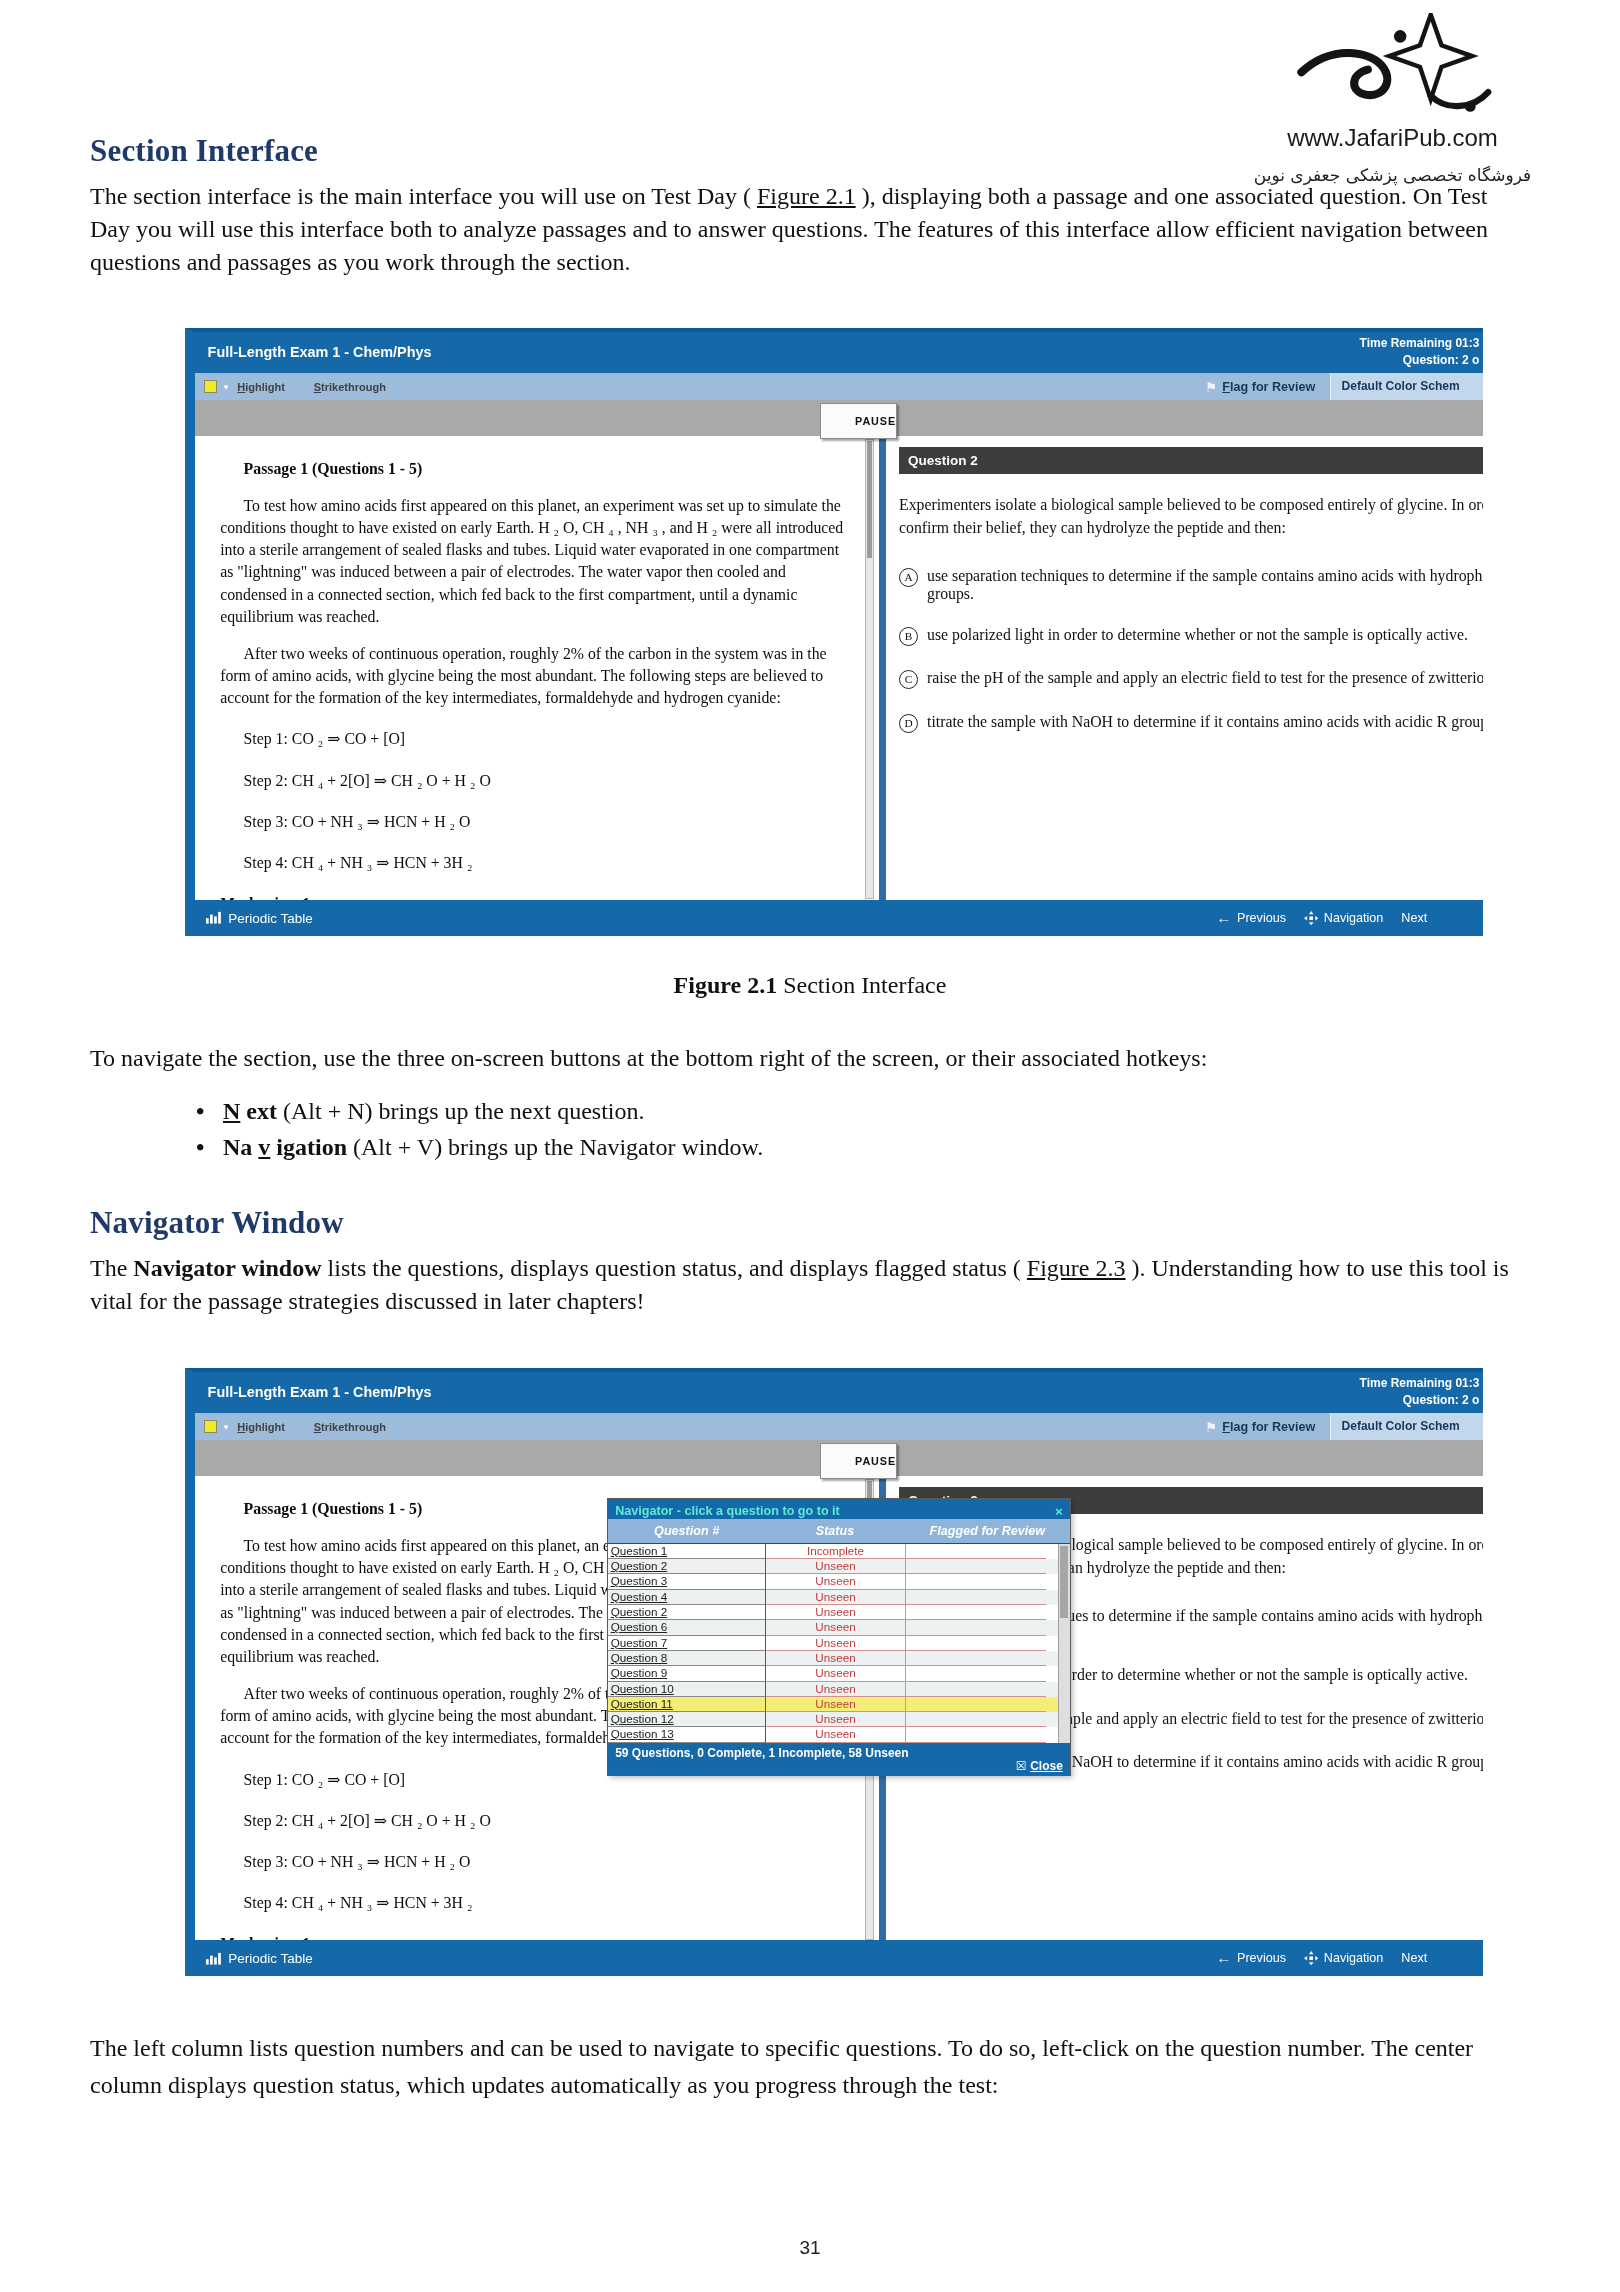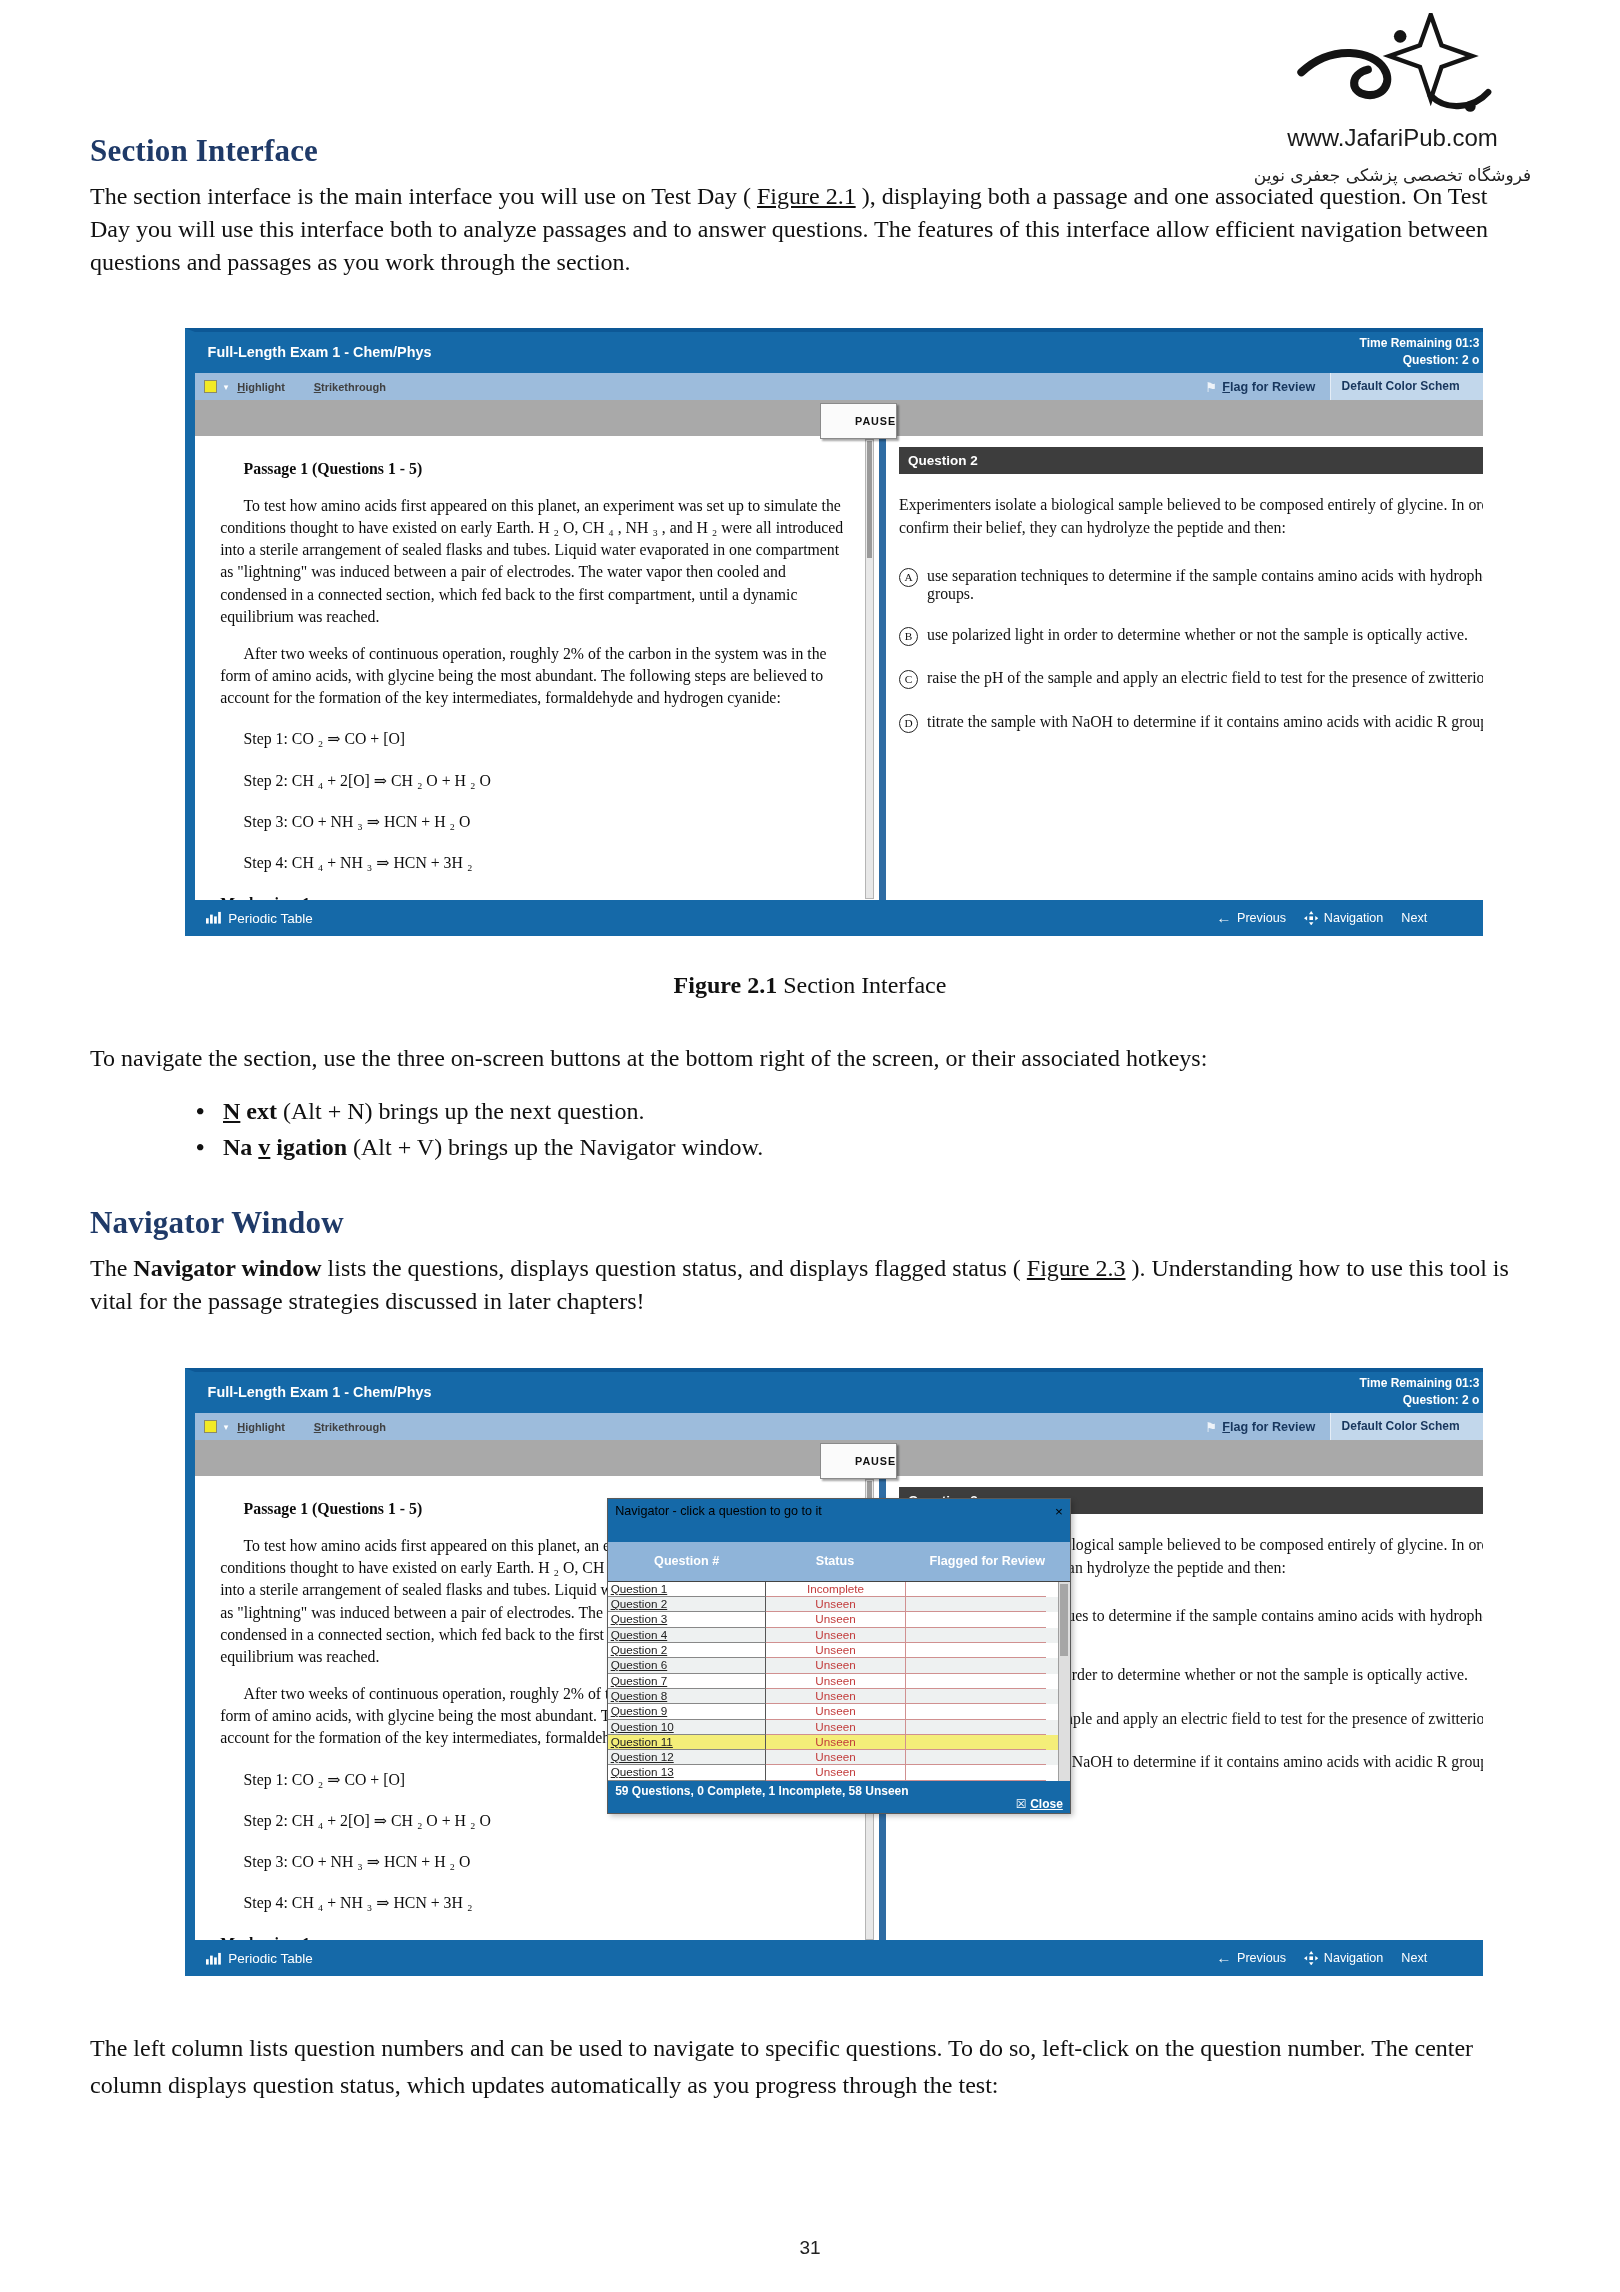"Navigator - click a question" .np-title { color: #000000 -> #5eead4; font-weight: normal -> bold; height: 43px -> 20px }
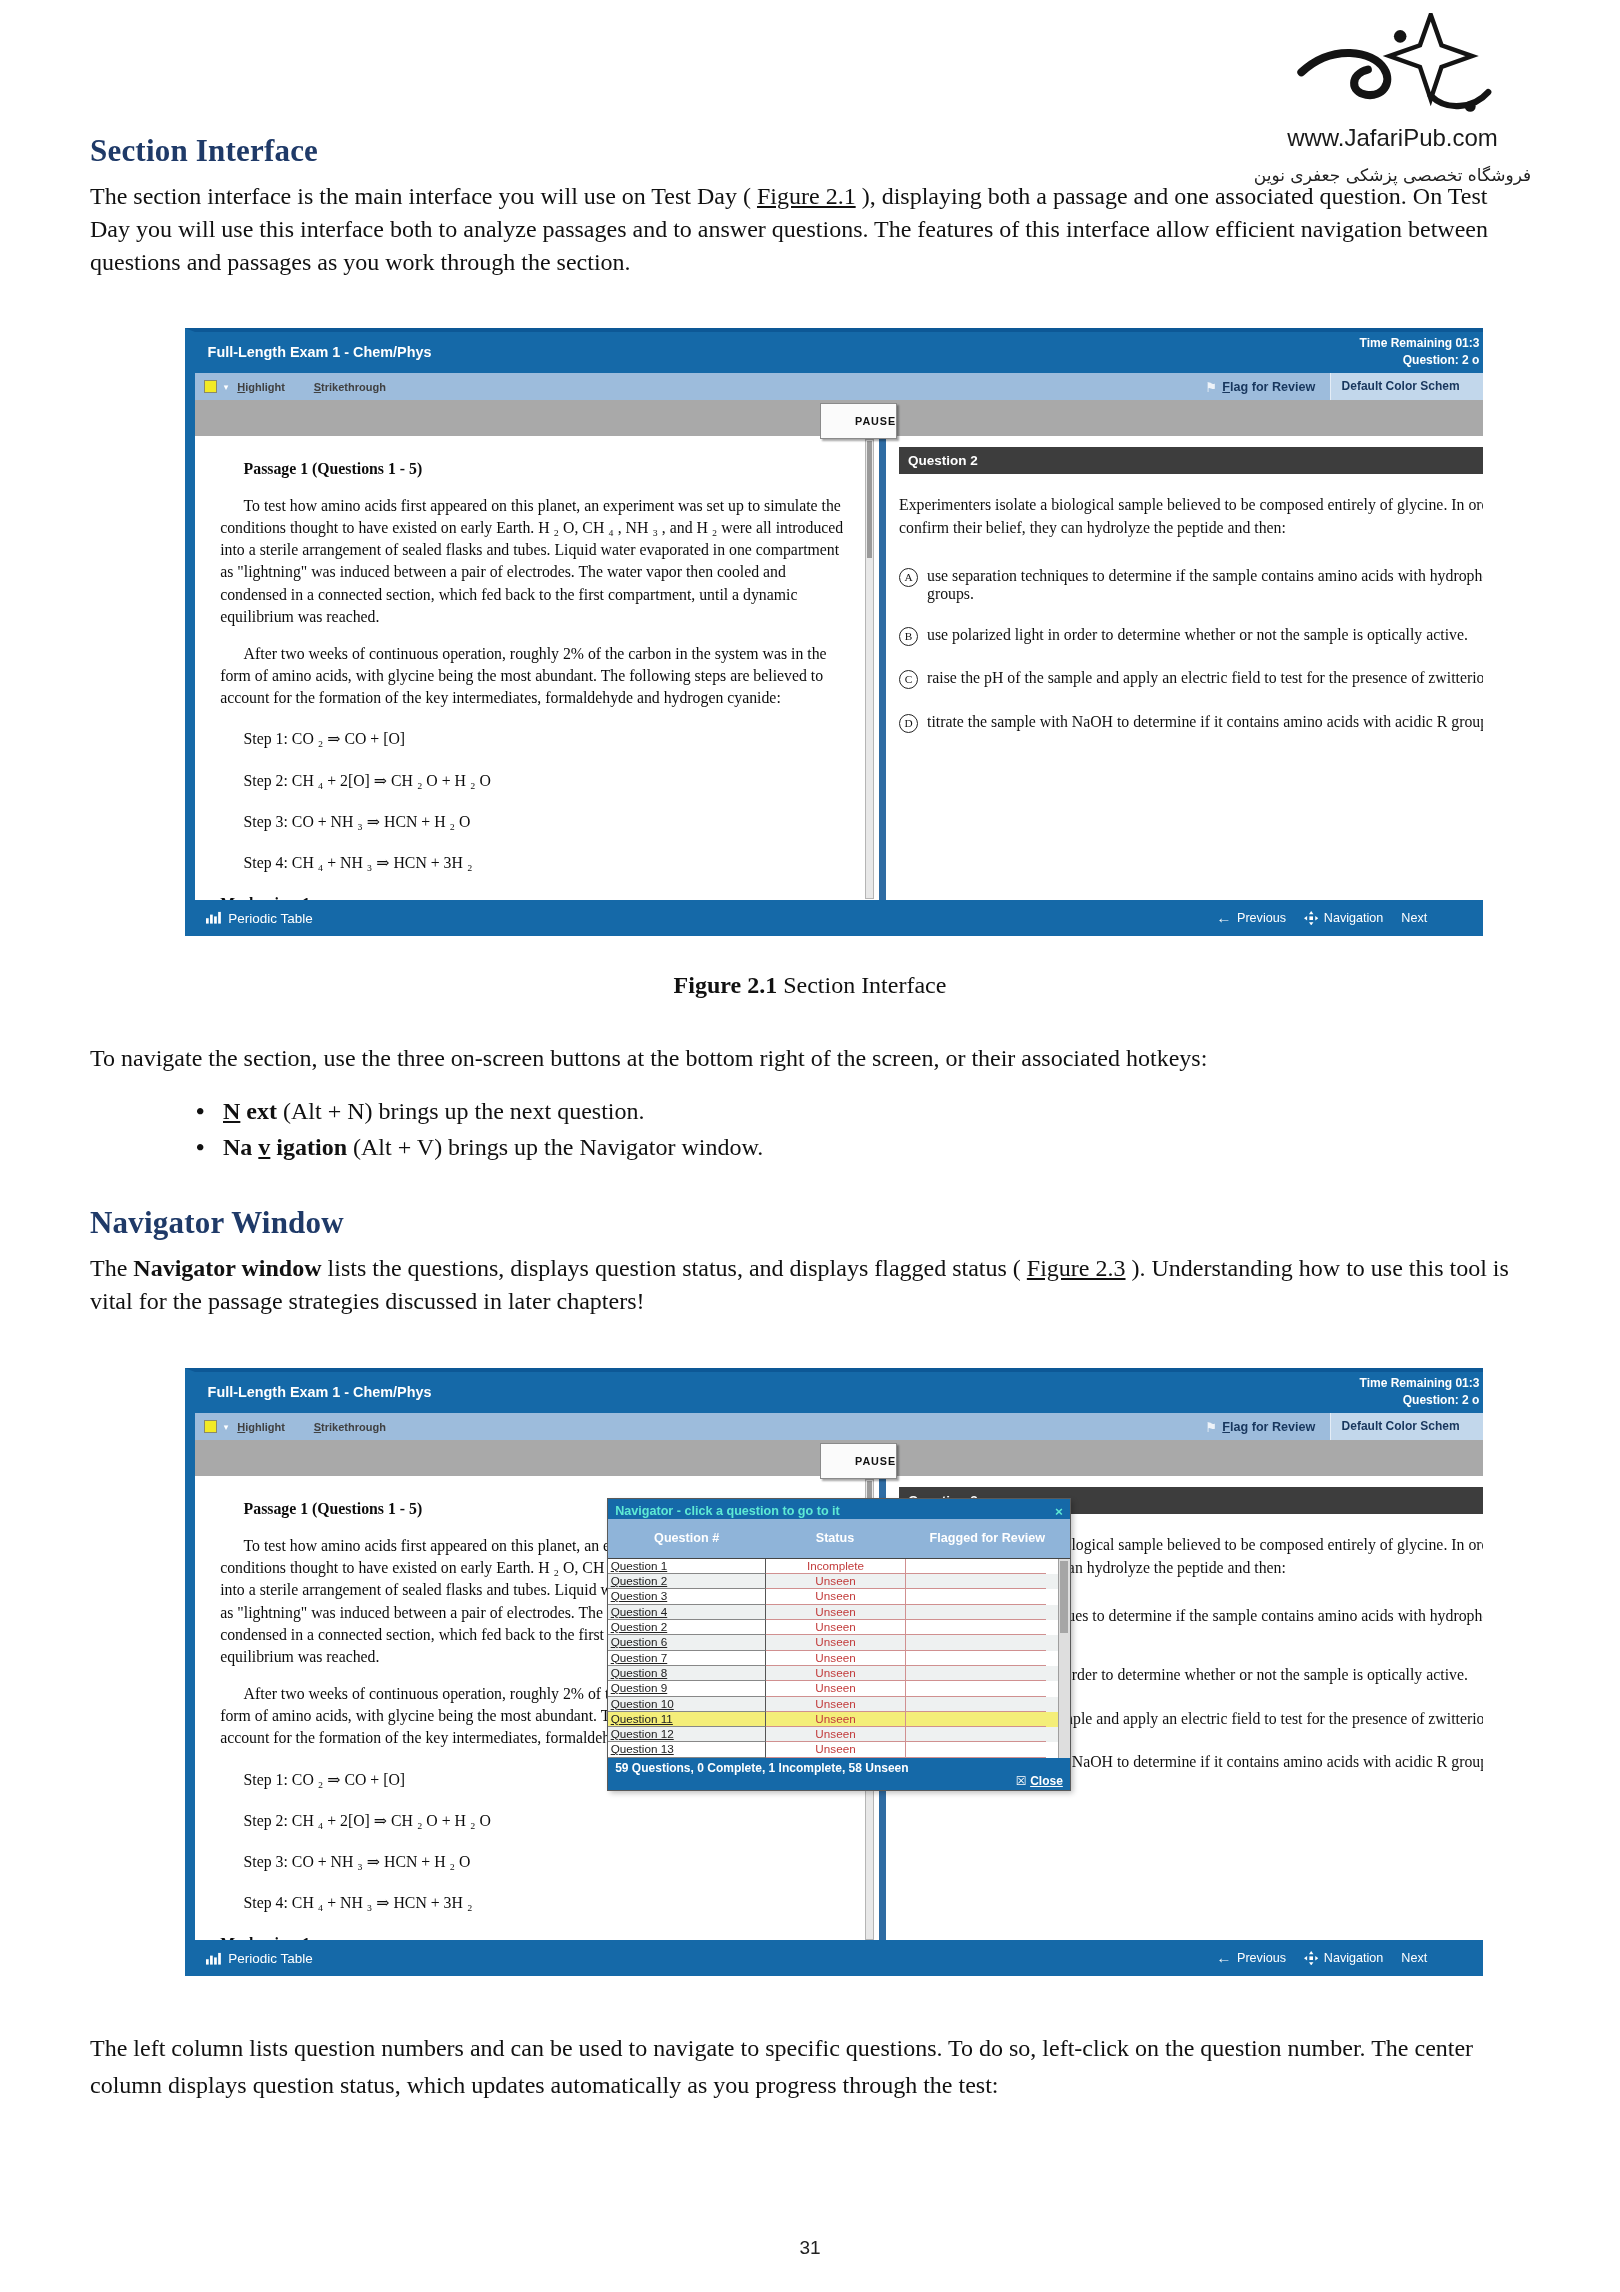"Question #" .np-head { font-style: none -> italic; height: 39px -> 24px }
